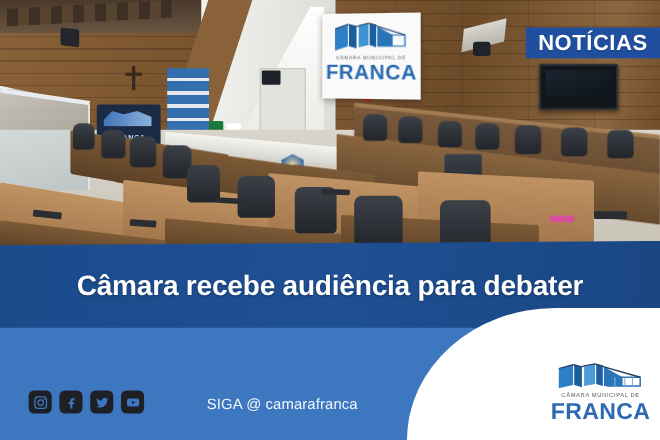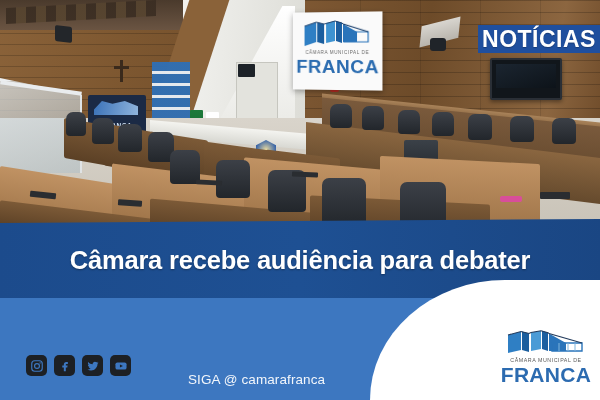"NOTÍCIAS" .badge span { font-size: 23px -> 20px }
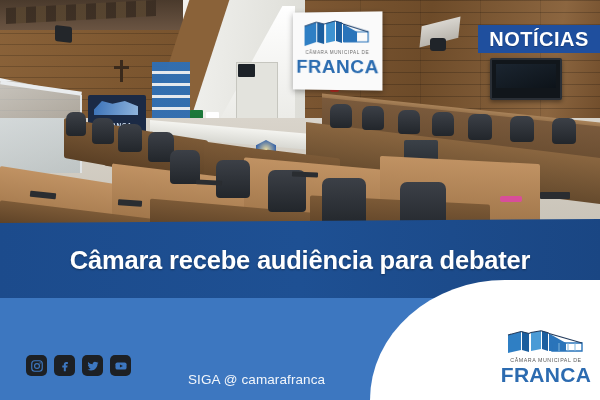"SIGA @ camarafranca" .siga { top: 372px -> 360px }
